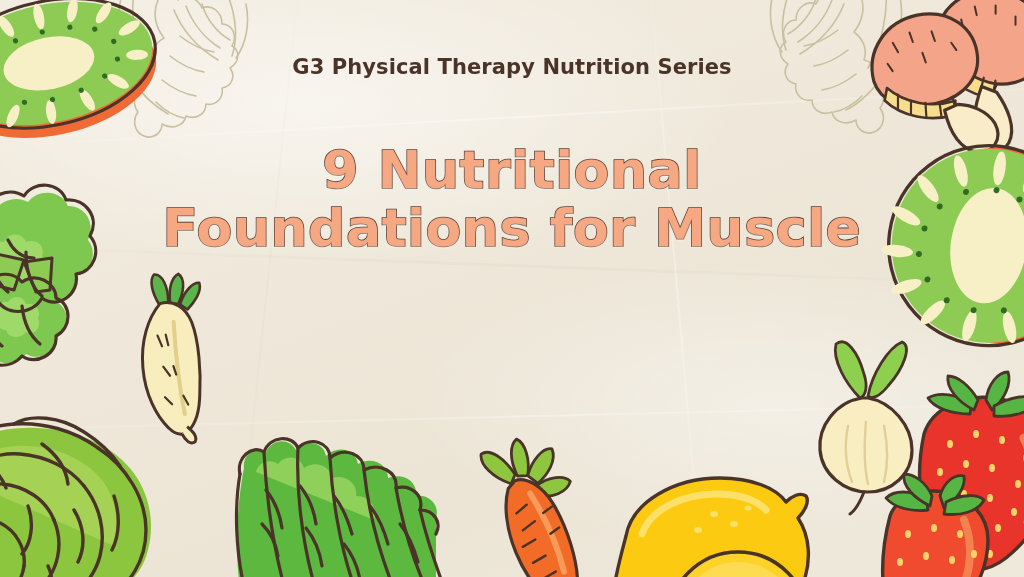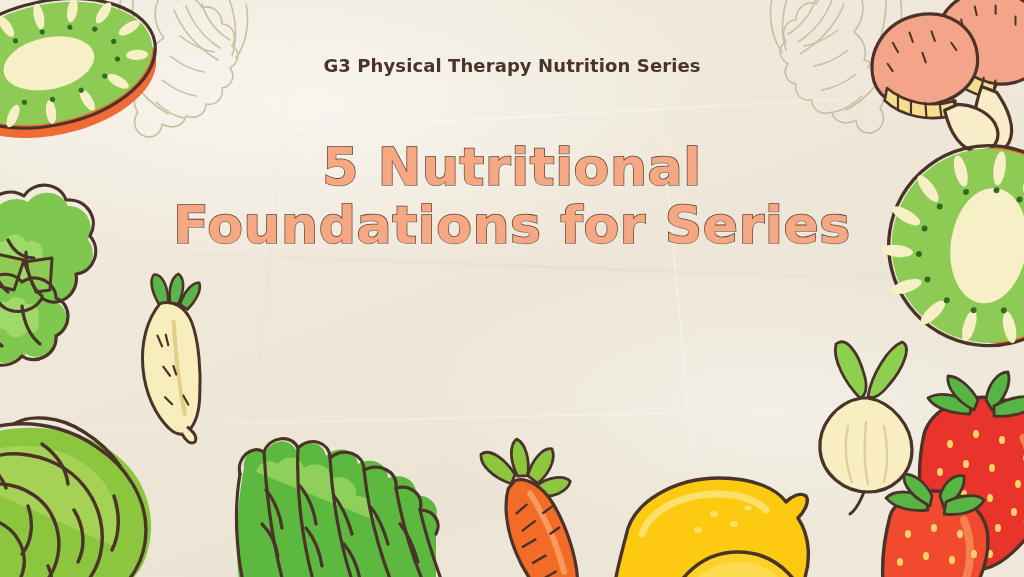"G3 Physical Therapy Nutrition Series" #eyebrow { font-size: 18px -> 21px }
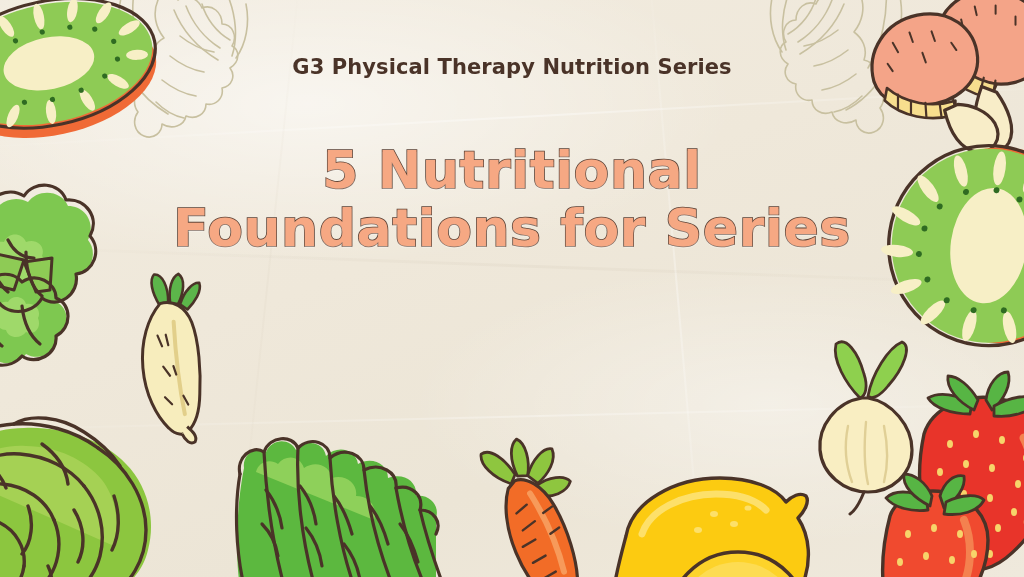"5 Nutritional" span.ln { text: 5 -> 9 }
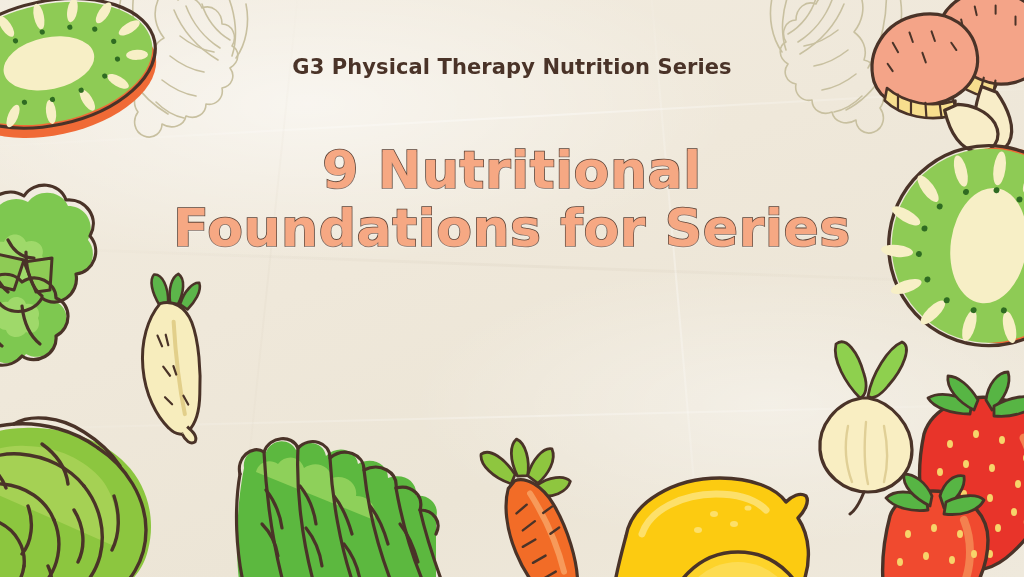"Foundations for Series" span.ln { text: Series -> Muscle }
